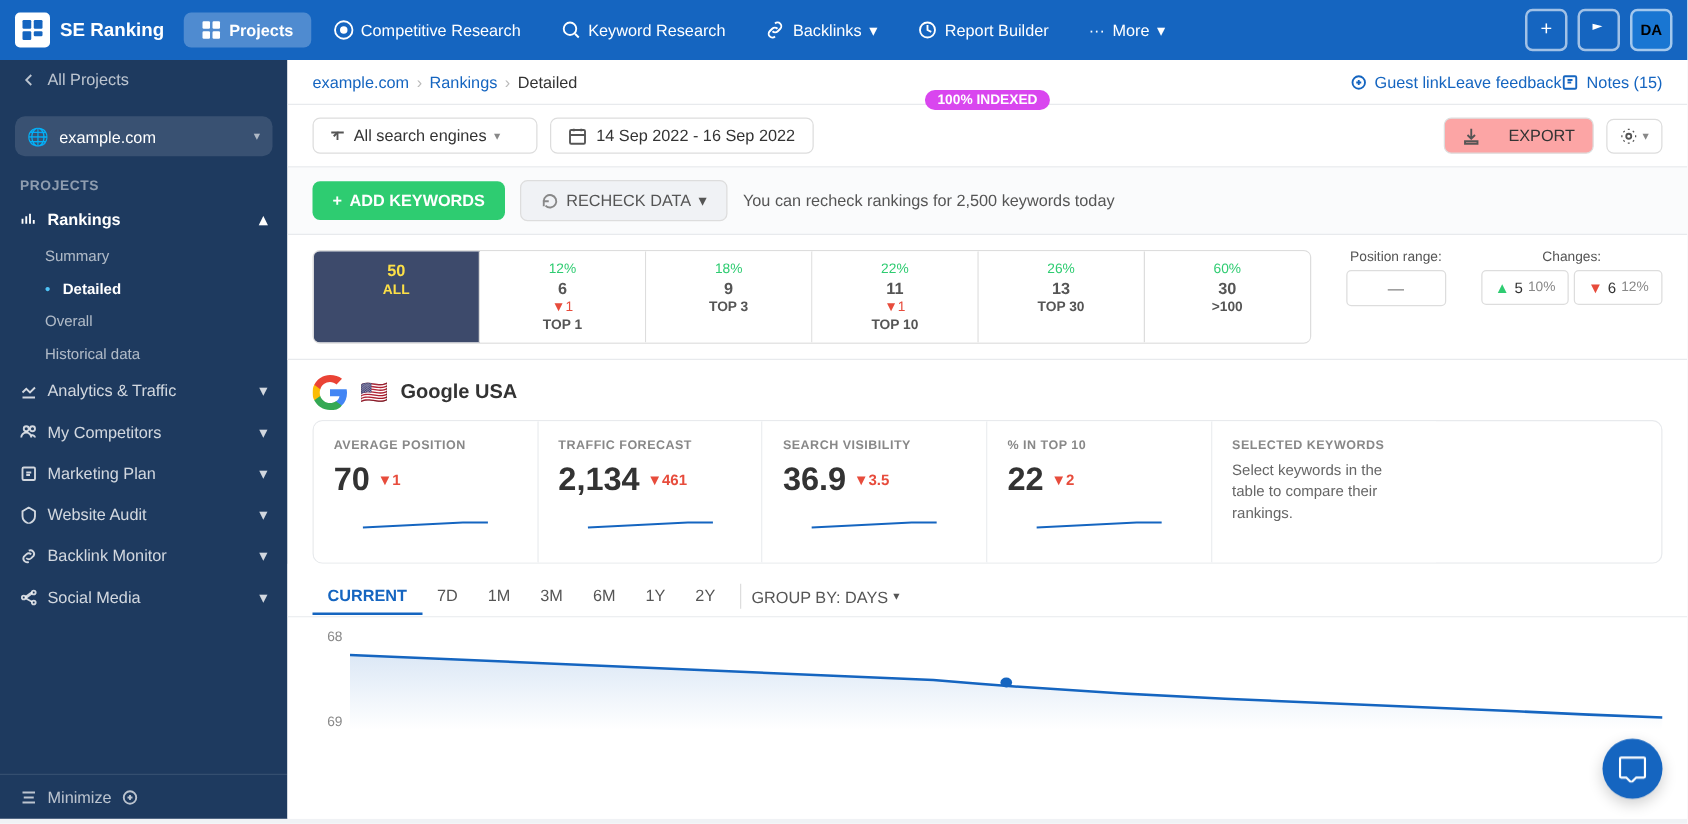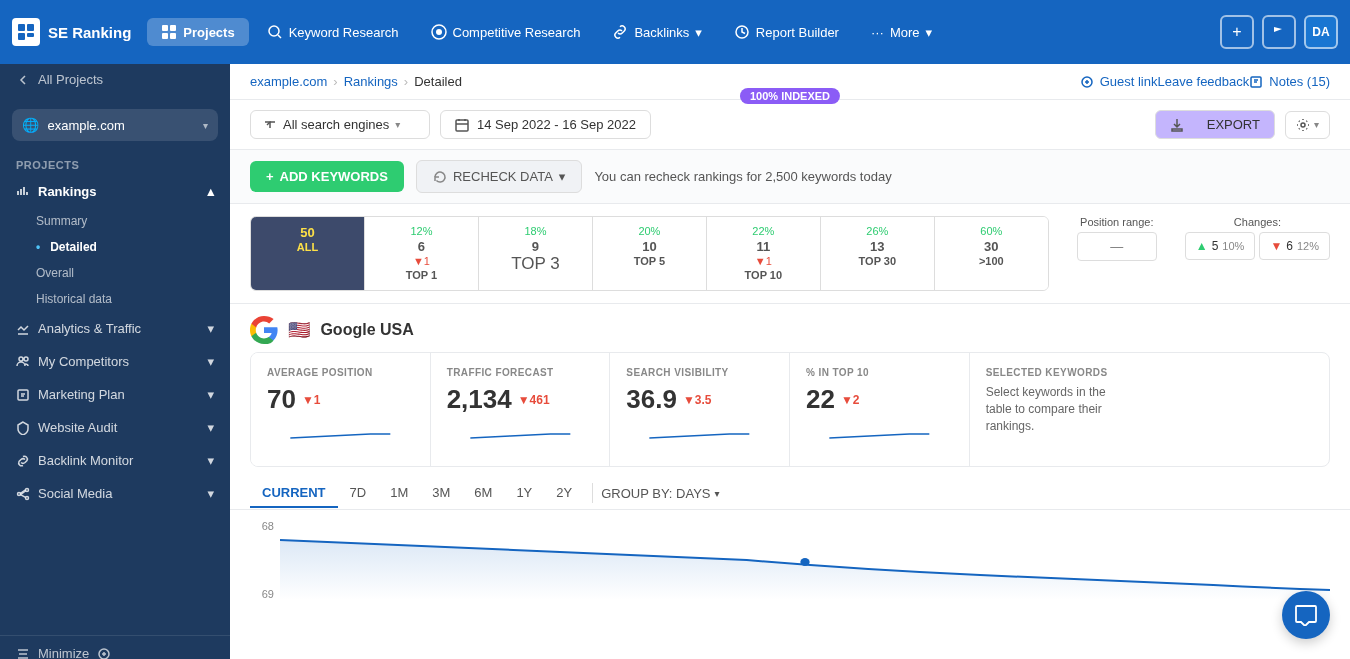"SE Ranking" .top-nav { height: 64px -> 48px }
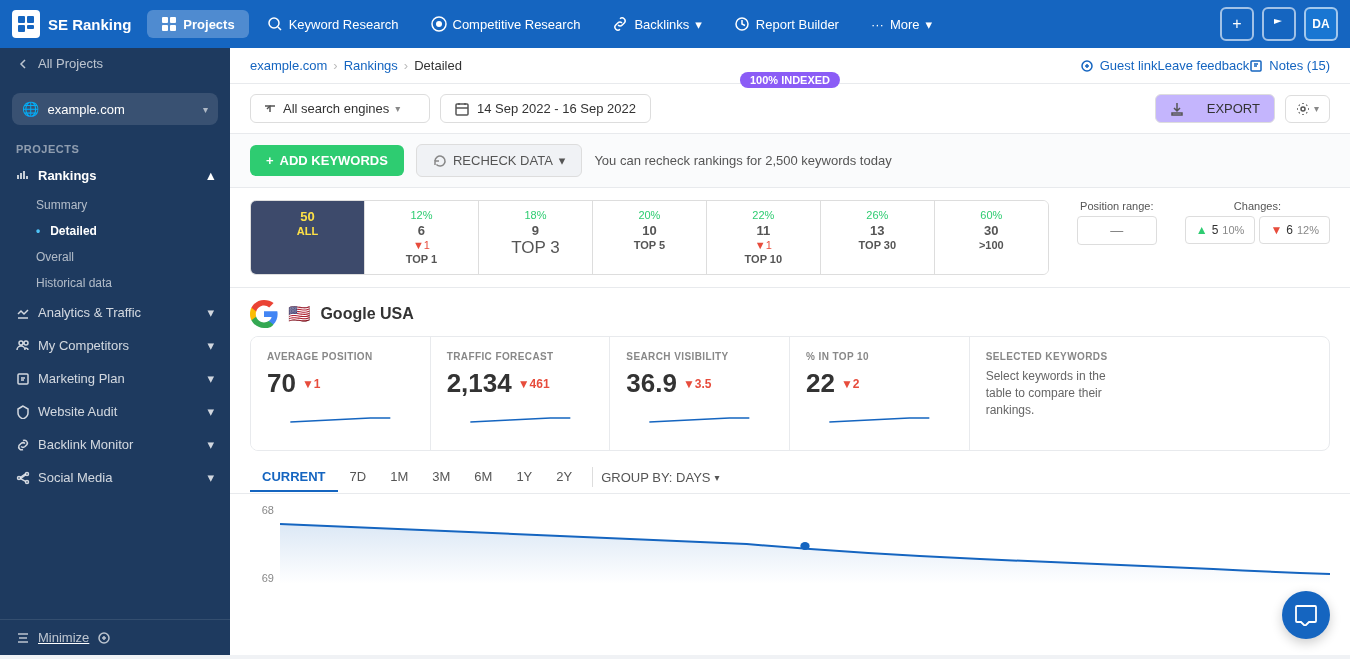"Keyword Research" button.nav-btn { order: before "Competitive Research" -> after "Competitive Research" }
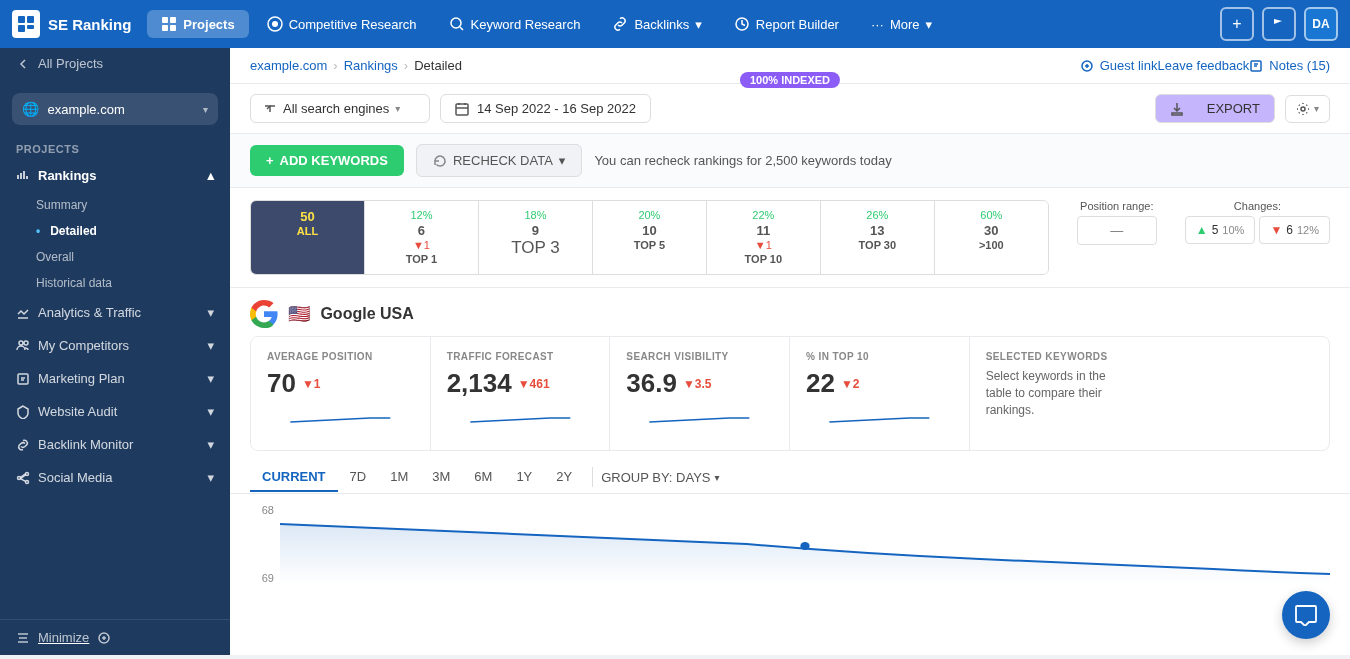"DA" .nav-avatar { color: #ffffff -> #000000 }
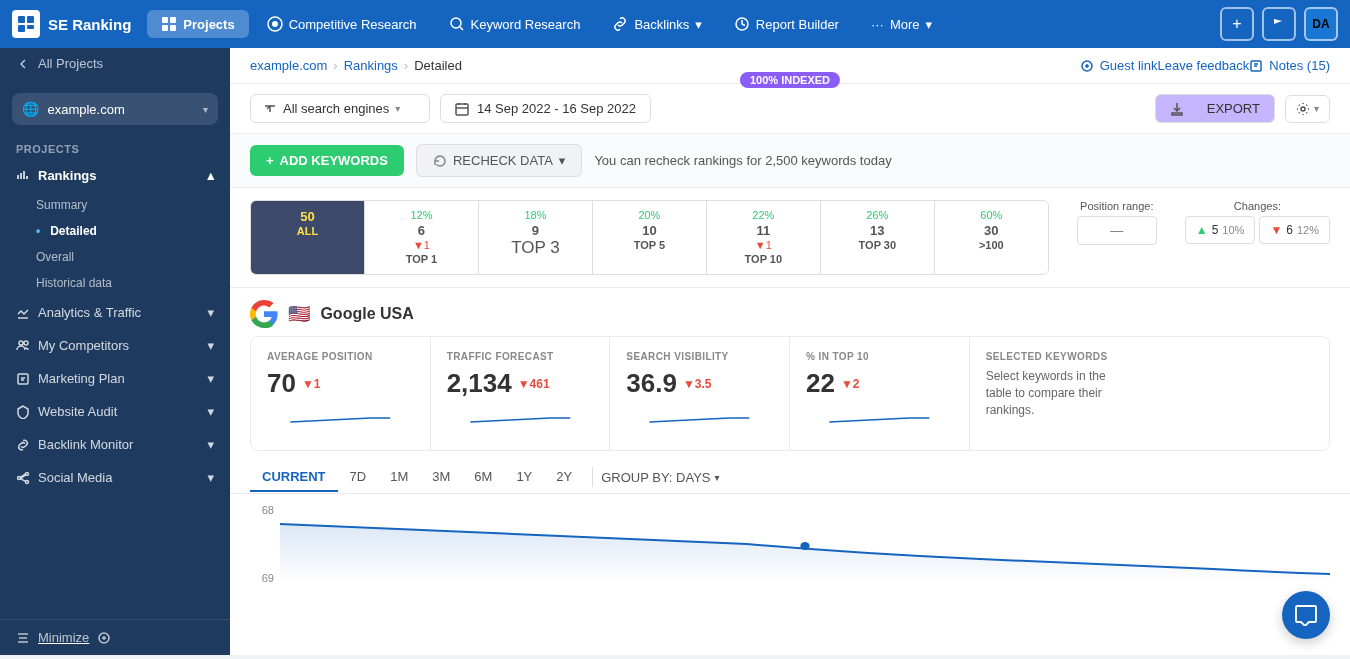"100% INDEXED" .indexed-badge { background: #8b5cf6 -> #d946ef }
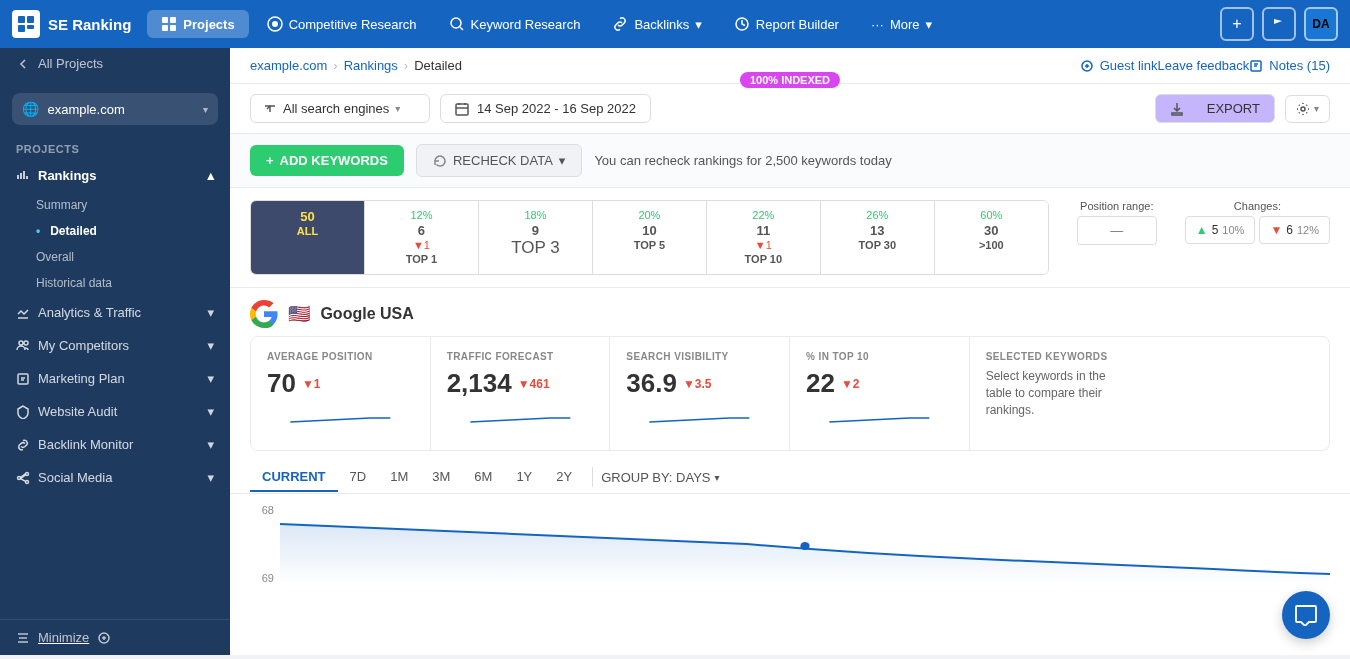"EXPORT" .export-btn { background: #c4b5fd -> #fca5a5 }
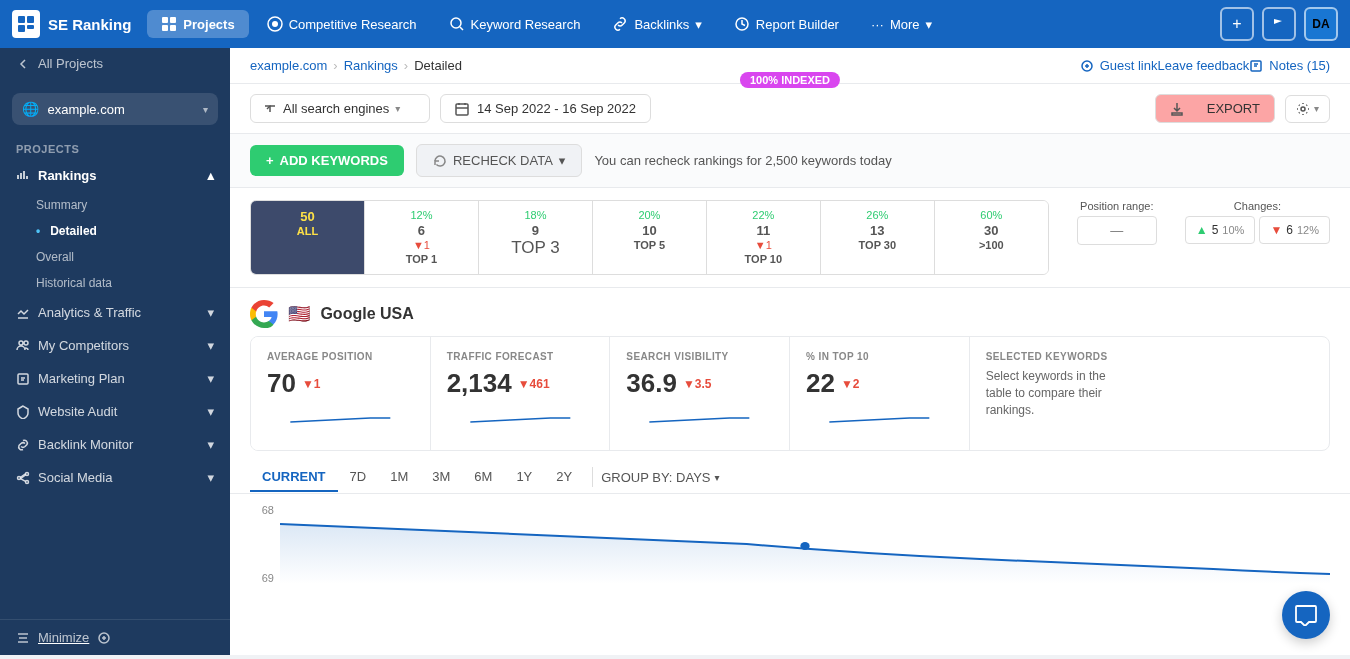"20%" div.filter-tab { html: <div><span>20%</span><span>10</span><br><span>TOP 5</span></div> -> none }
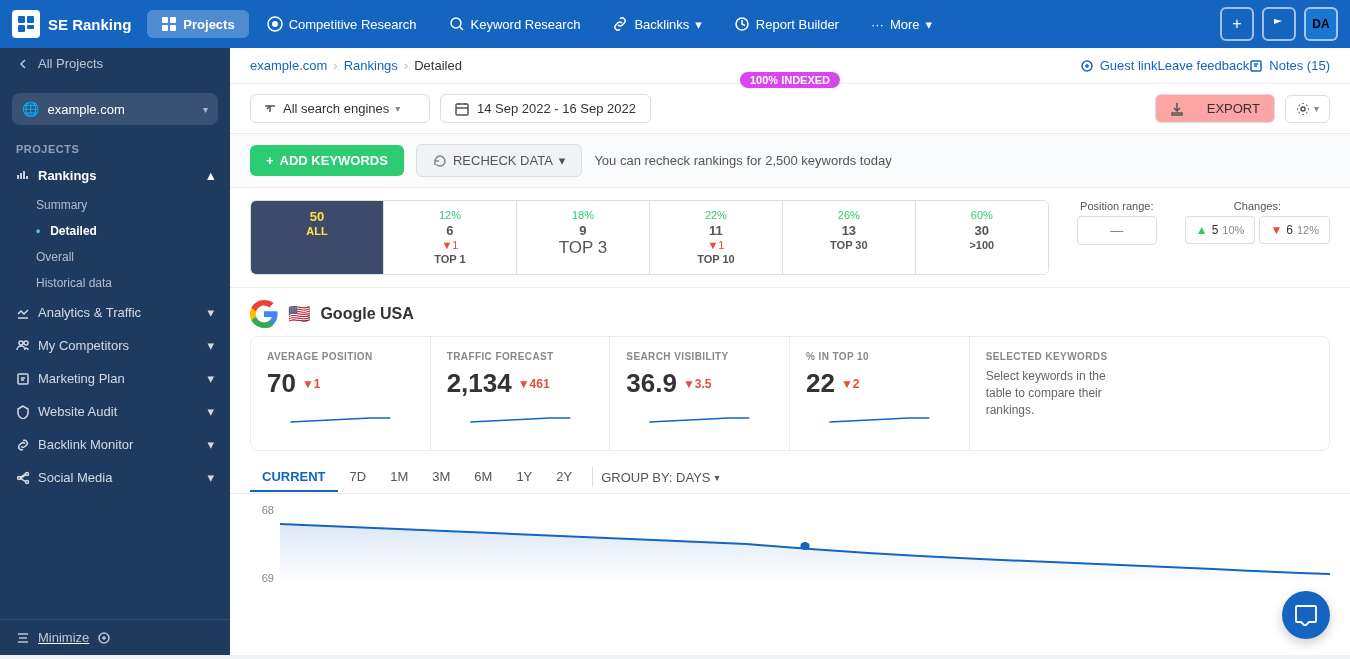"TOP 3" span { font-size: 17px -> 11px; font-weight: 400 -> 700 }
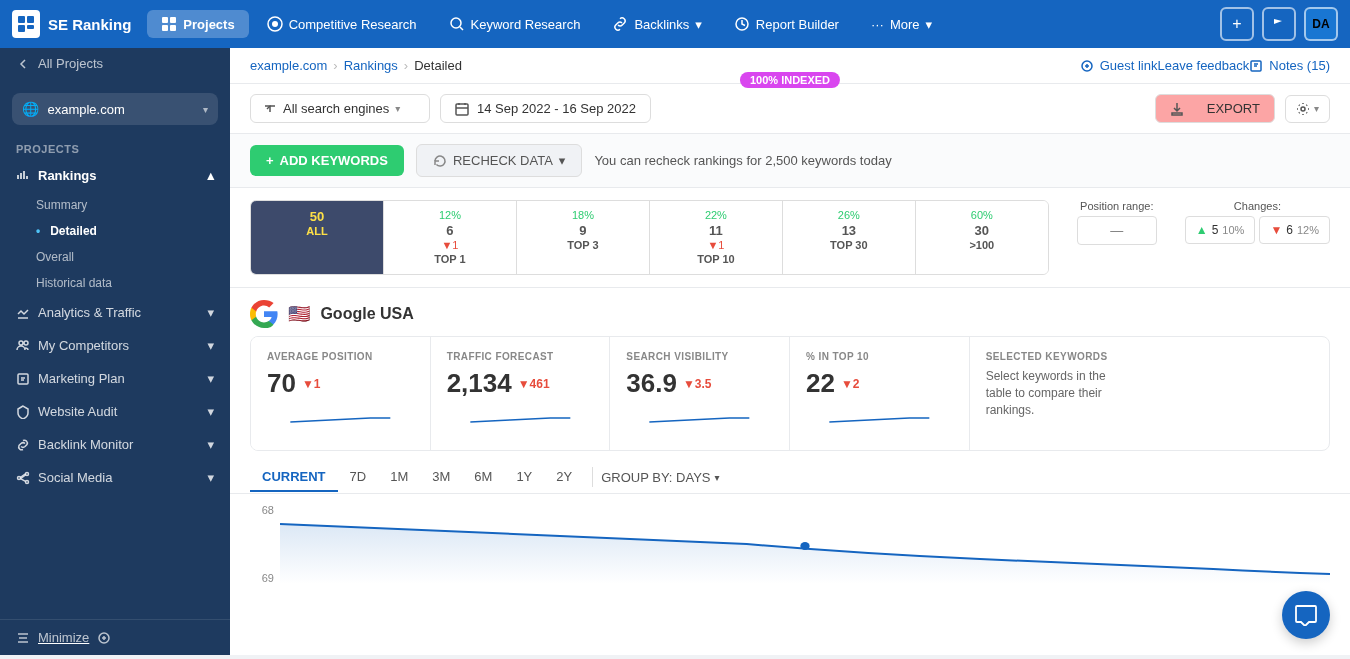"Minimize" .sidebar-bottom { text-decoration: underline -> none }
